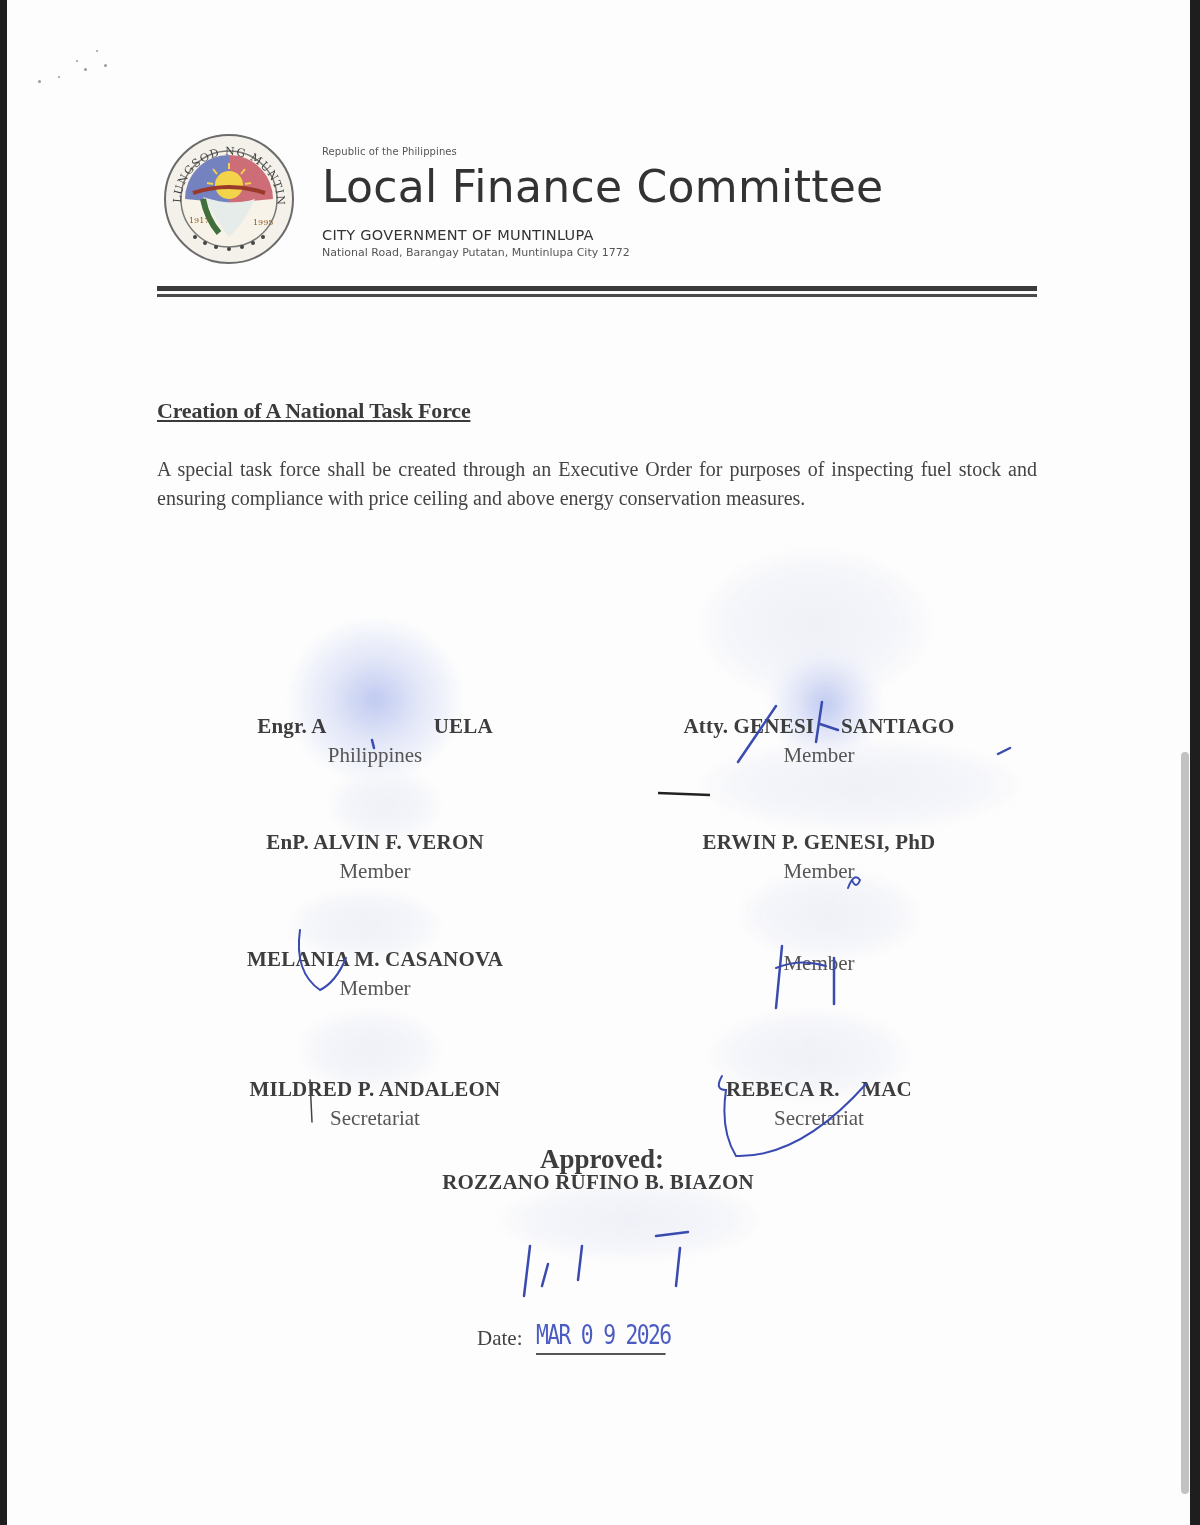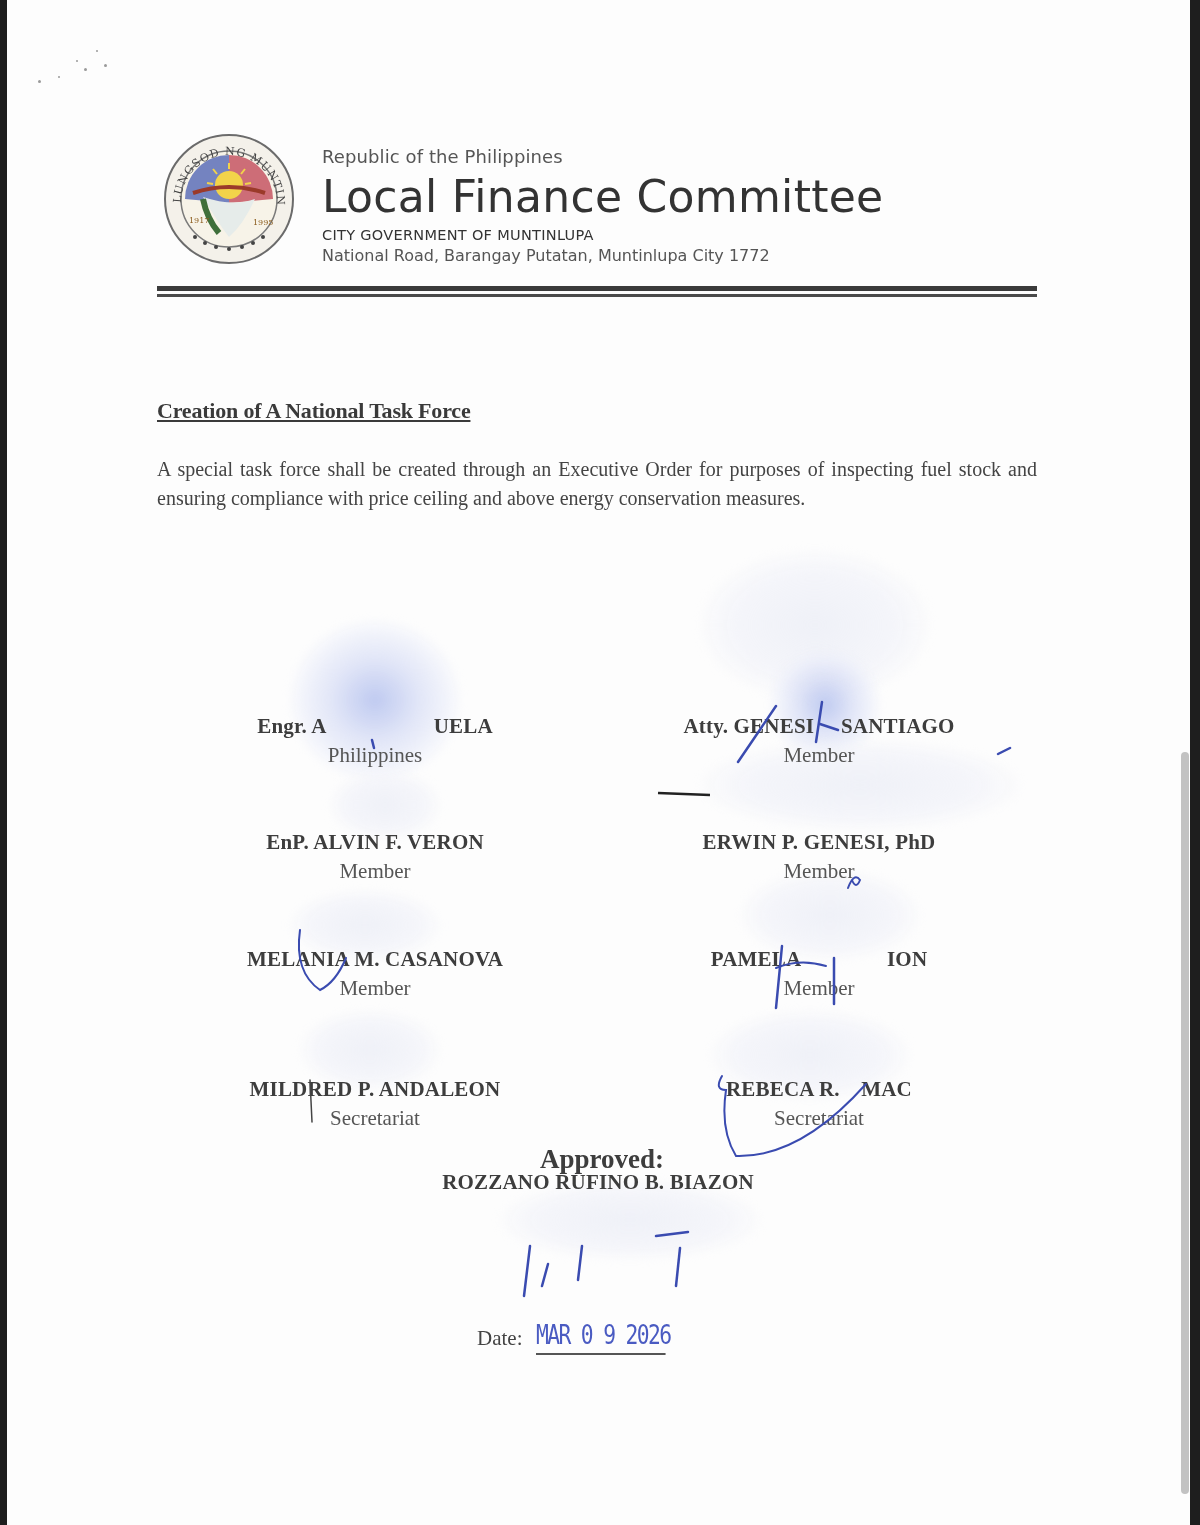"Republic of the Philippines" .lh-republic { font-size: 18px -> 10px }
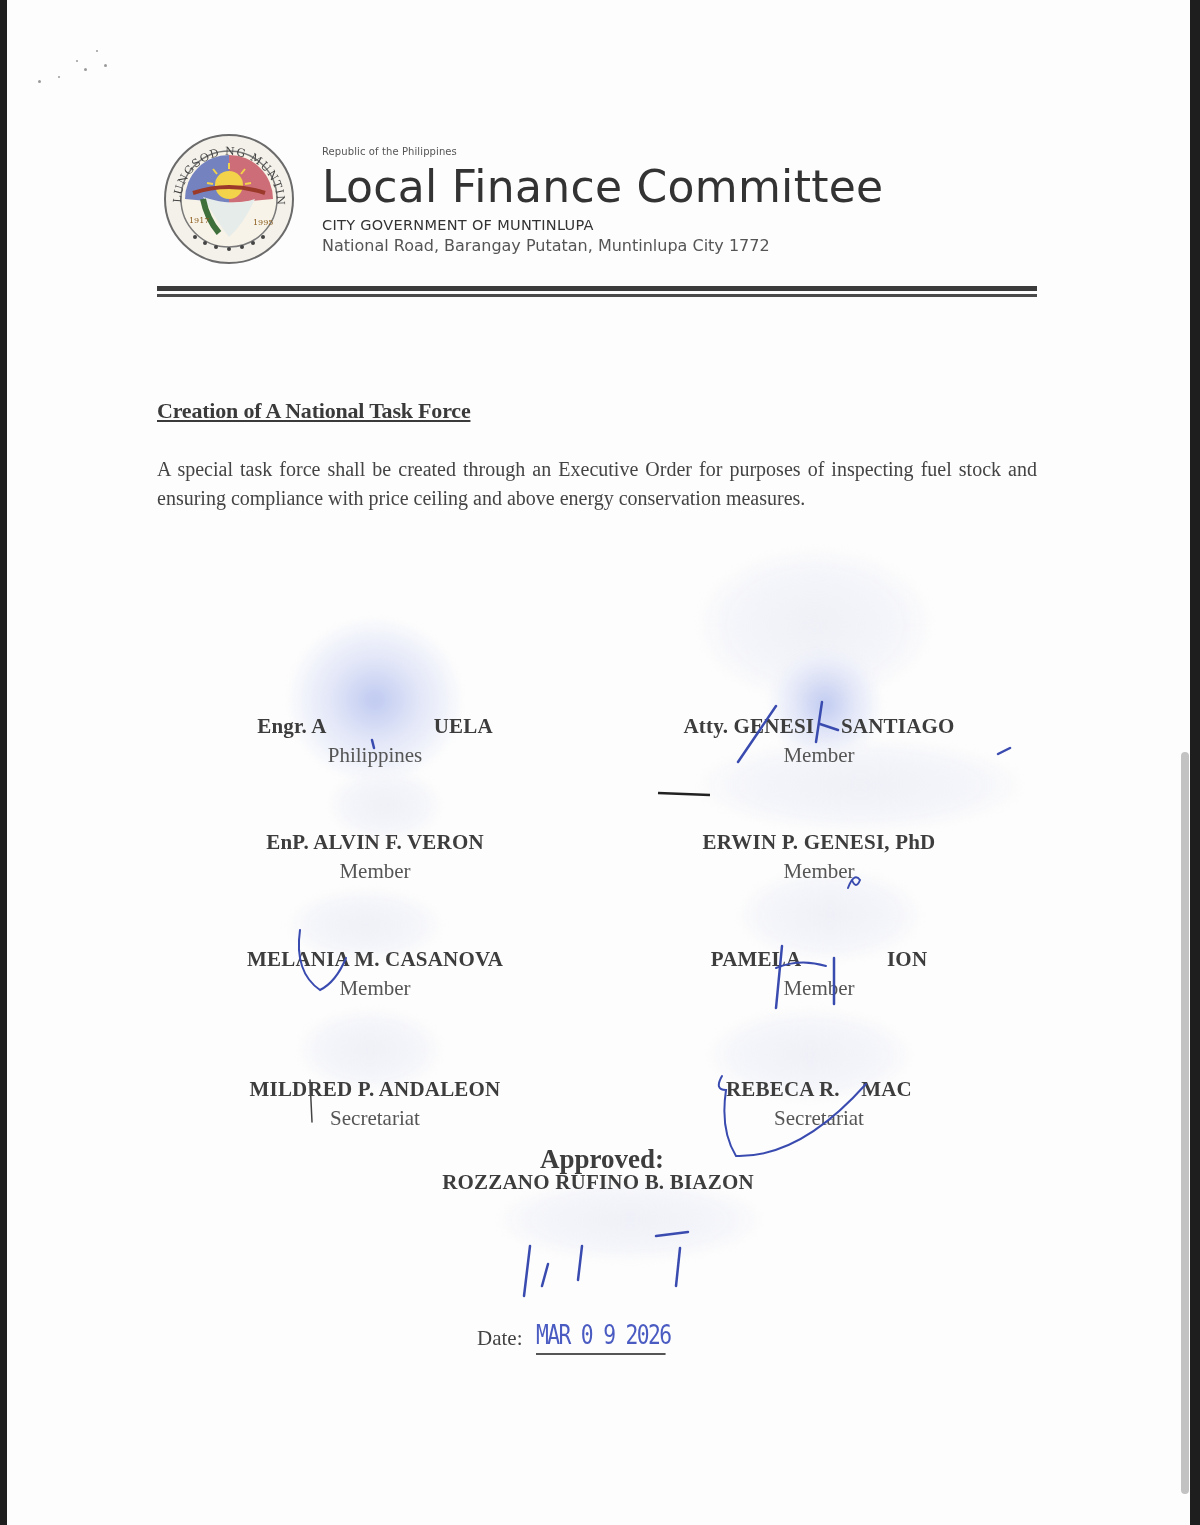"CITY GOVERNMENT OF MUNTINLUPA" .lh-city { margin-top: 10px -> 20px }
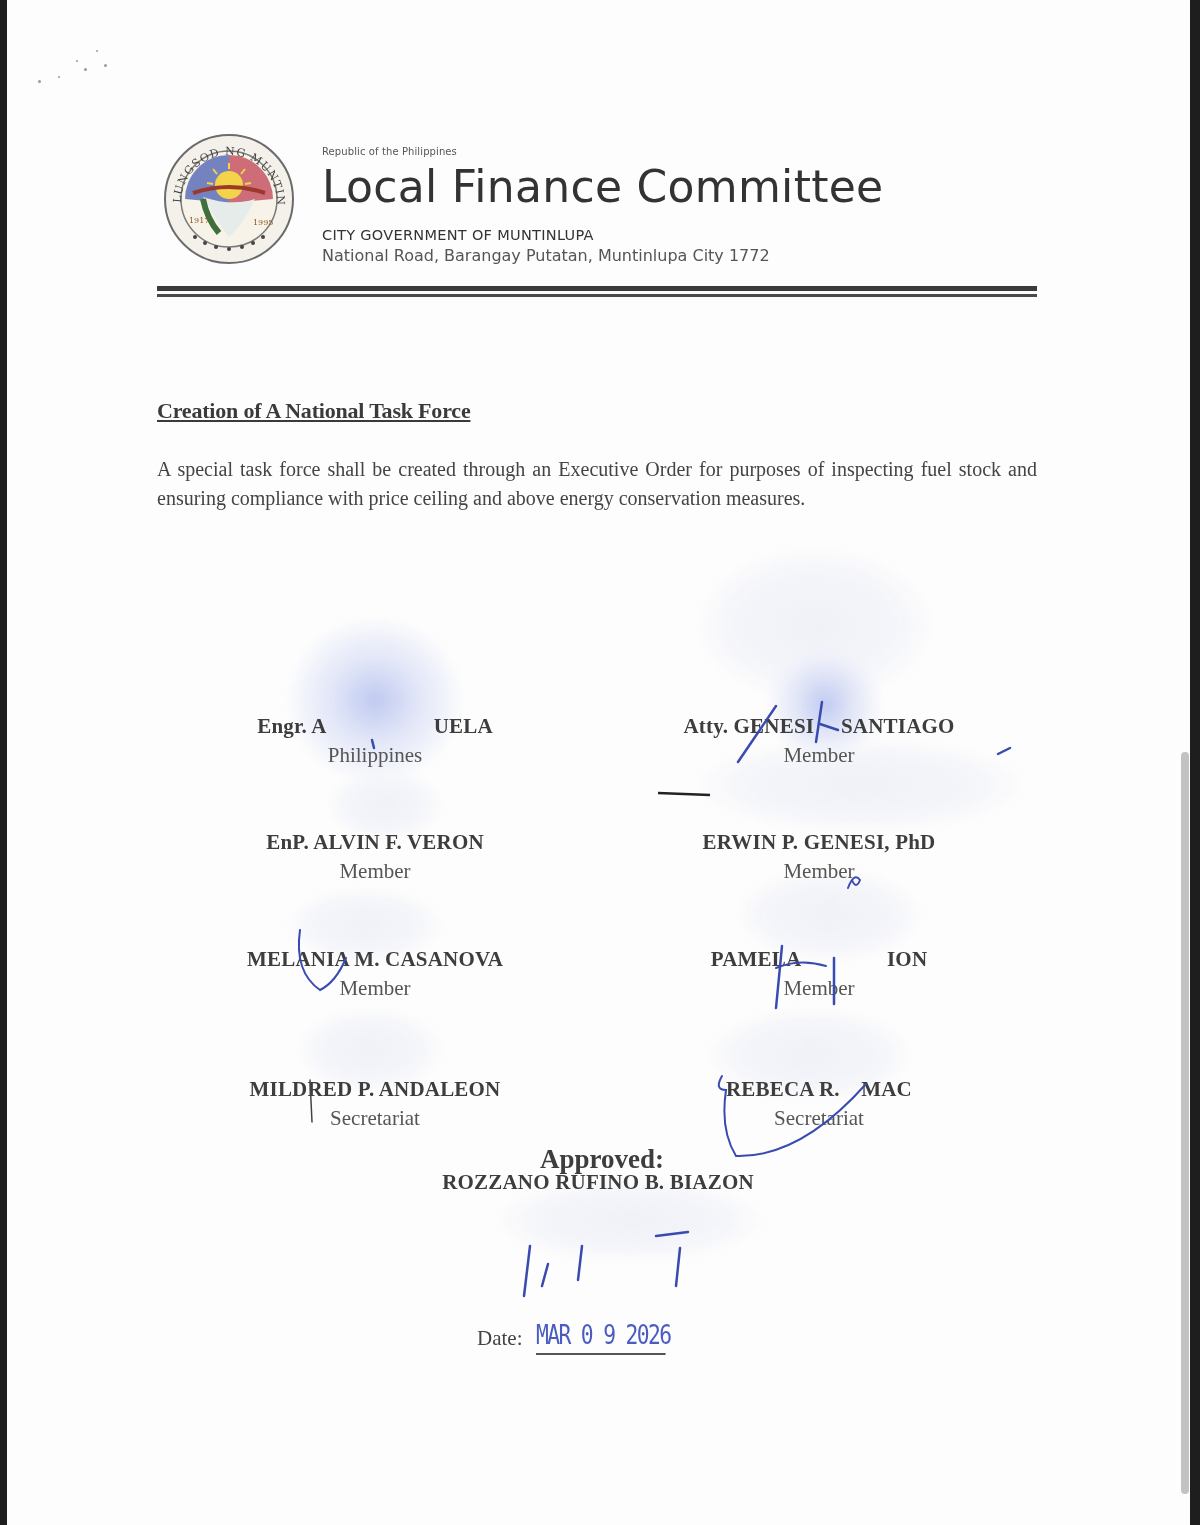"National Road, Barangay Putatan," .lh-address { font-size: 16px -> 11px }
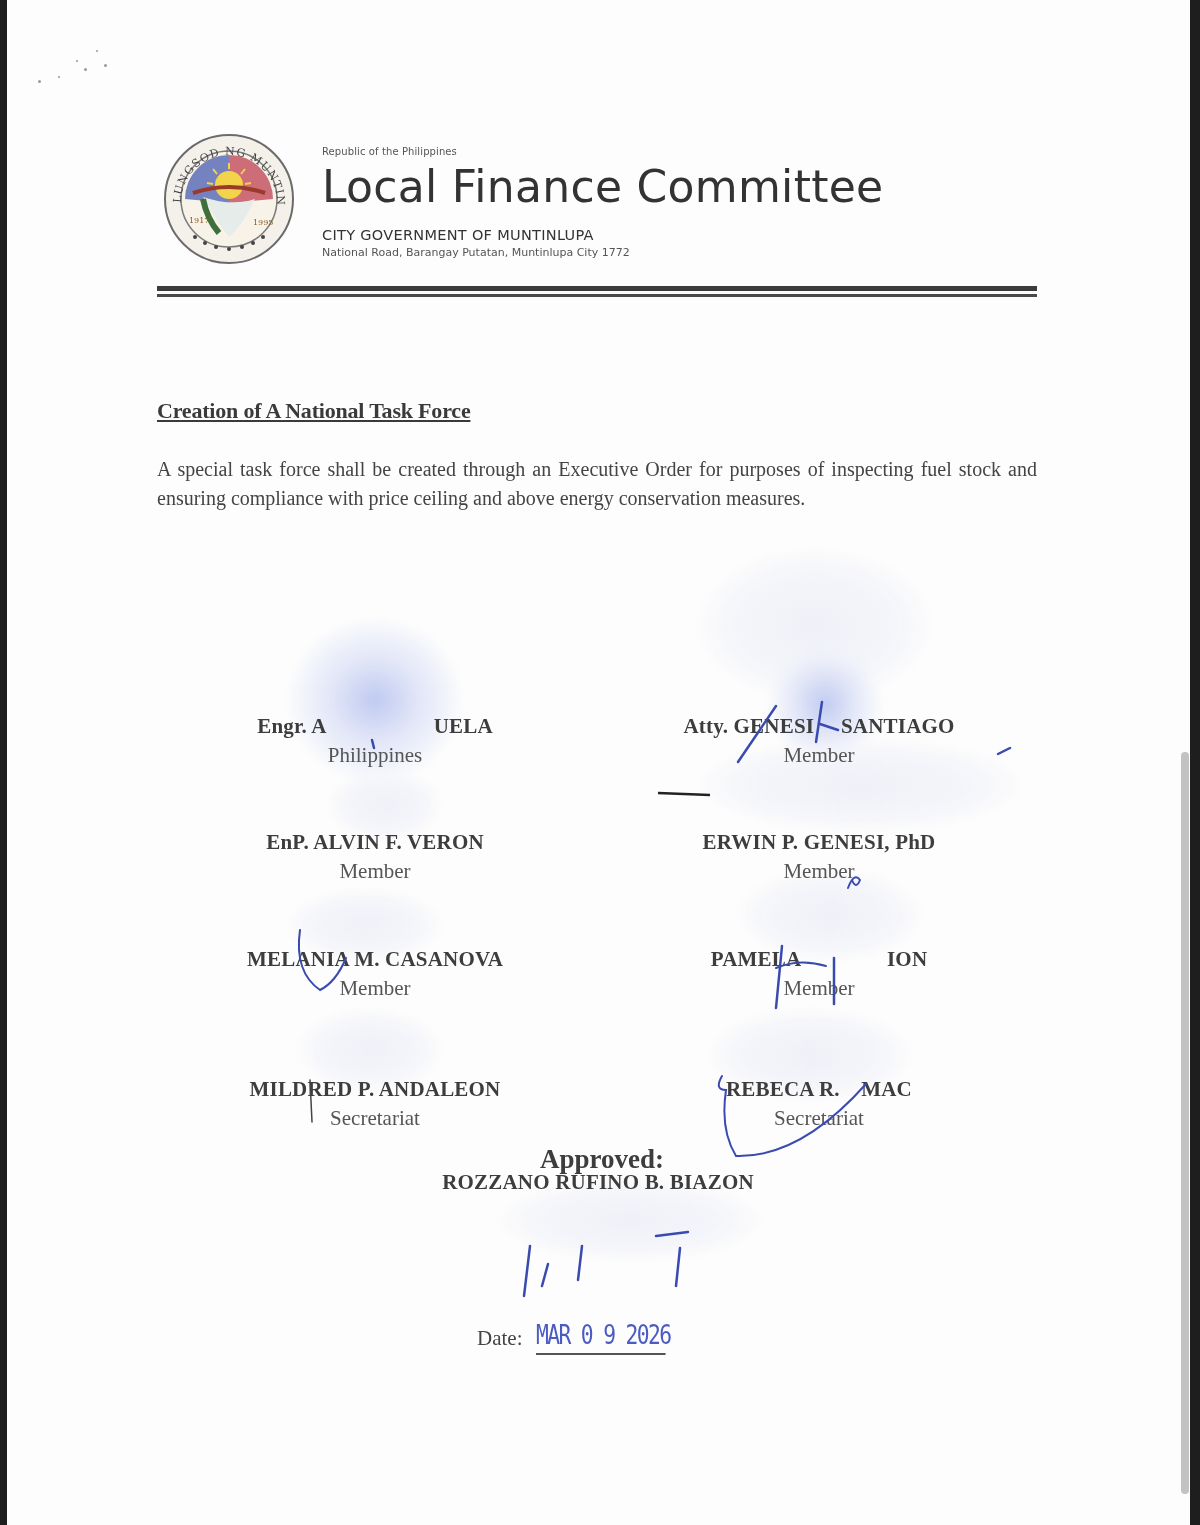"PAMELA ION" div.sig-name { html: <div>PAMELA ION</div> -> none }
